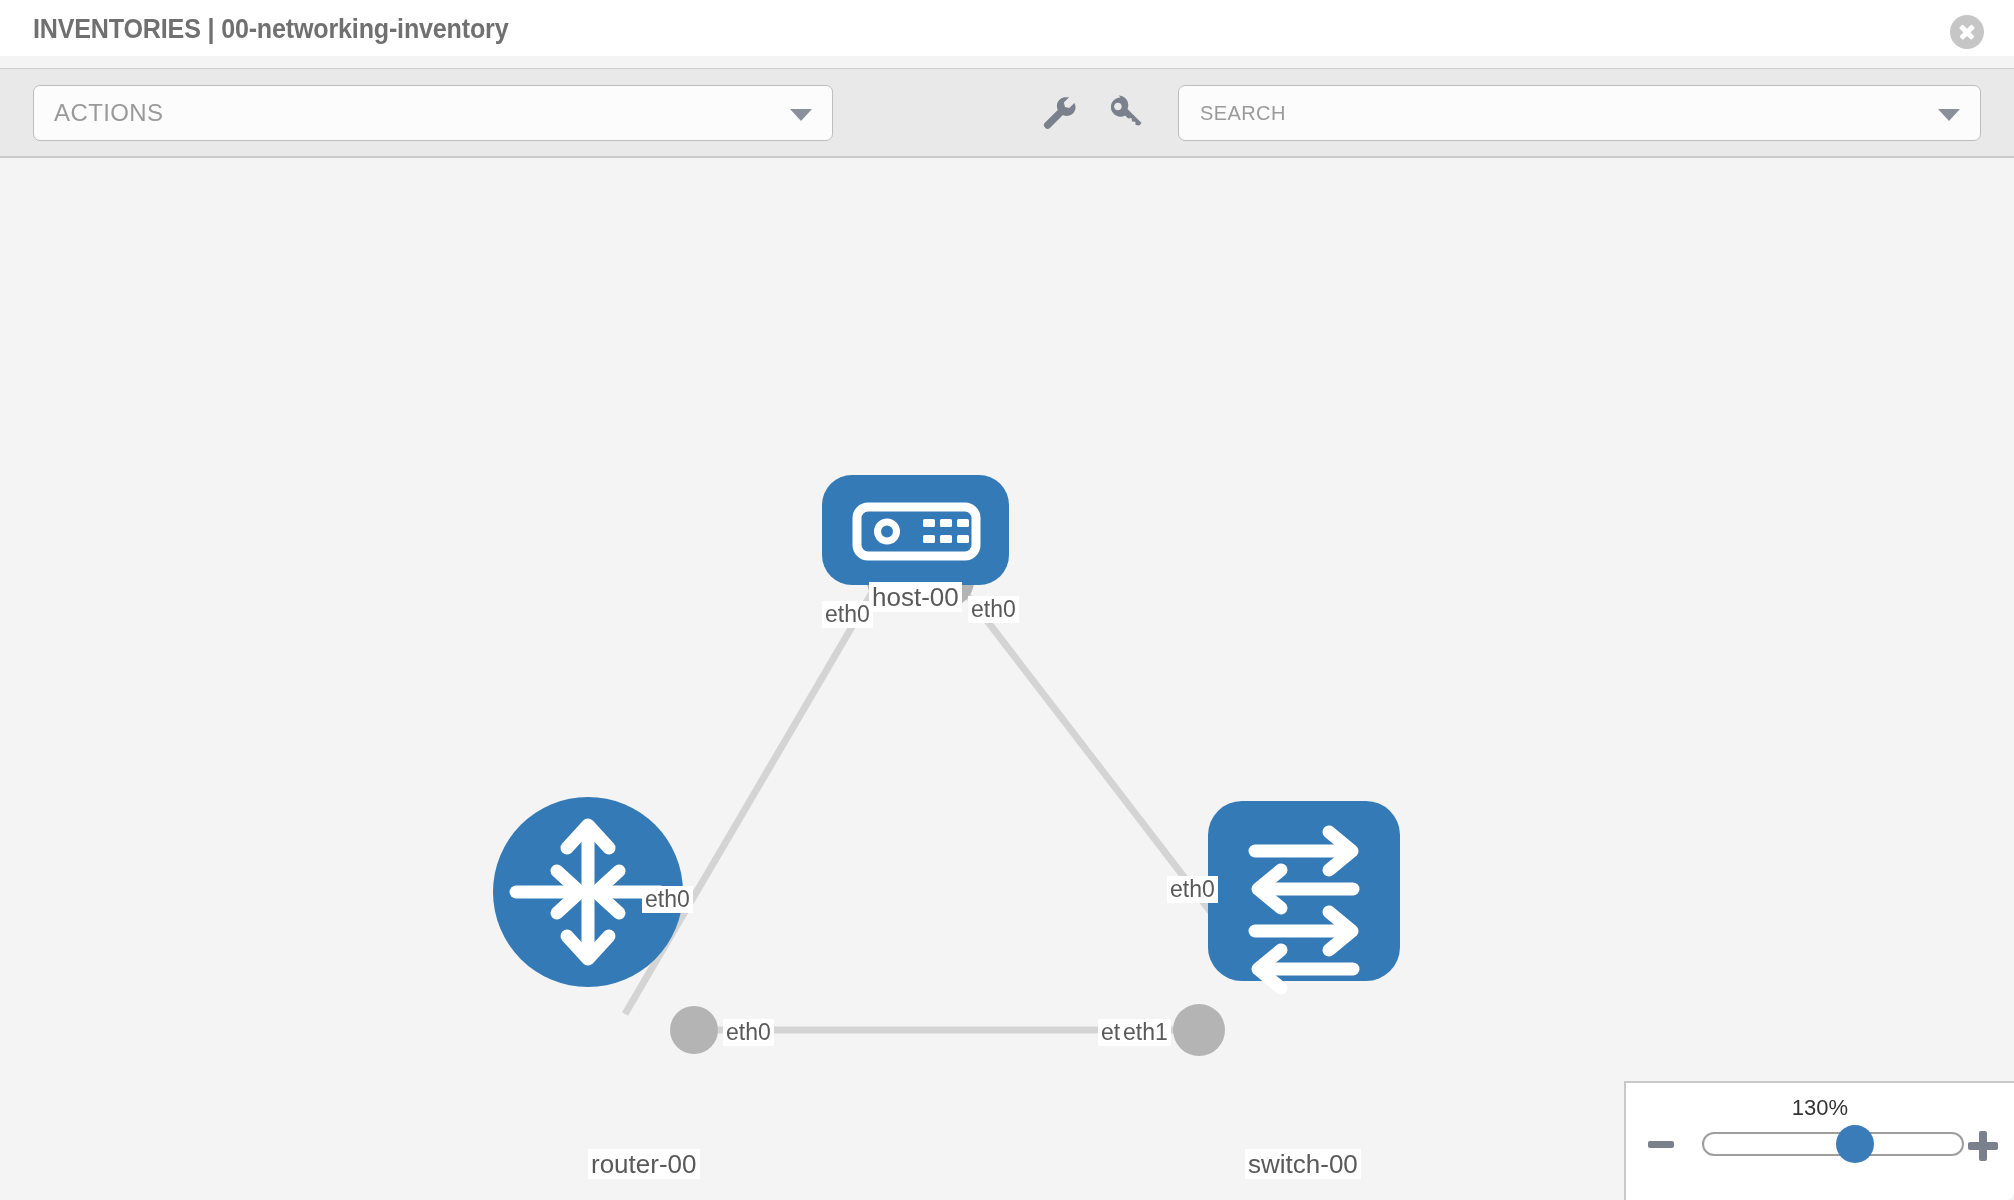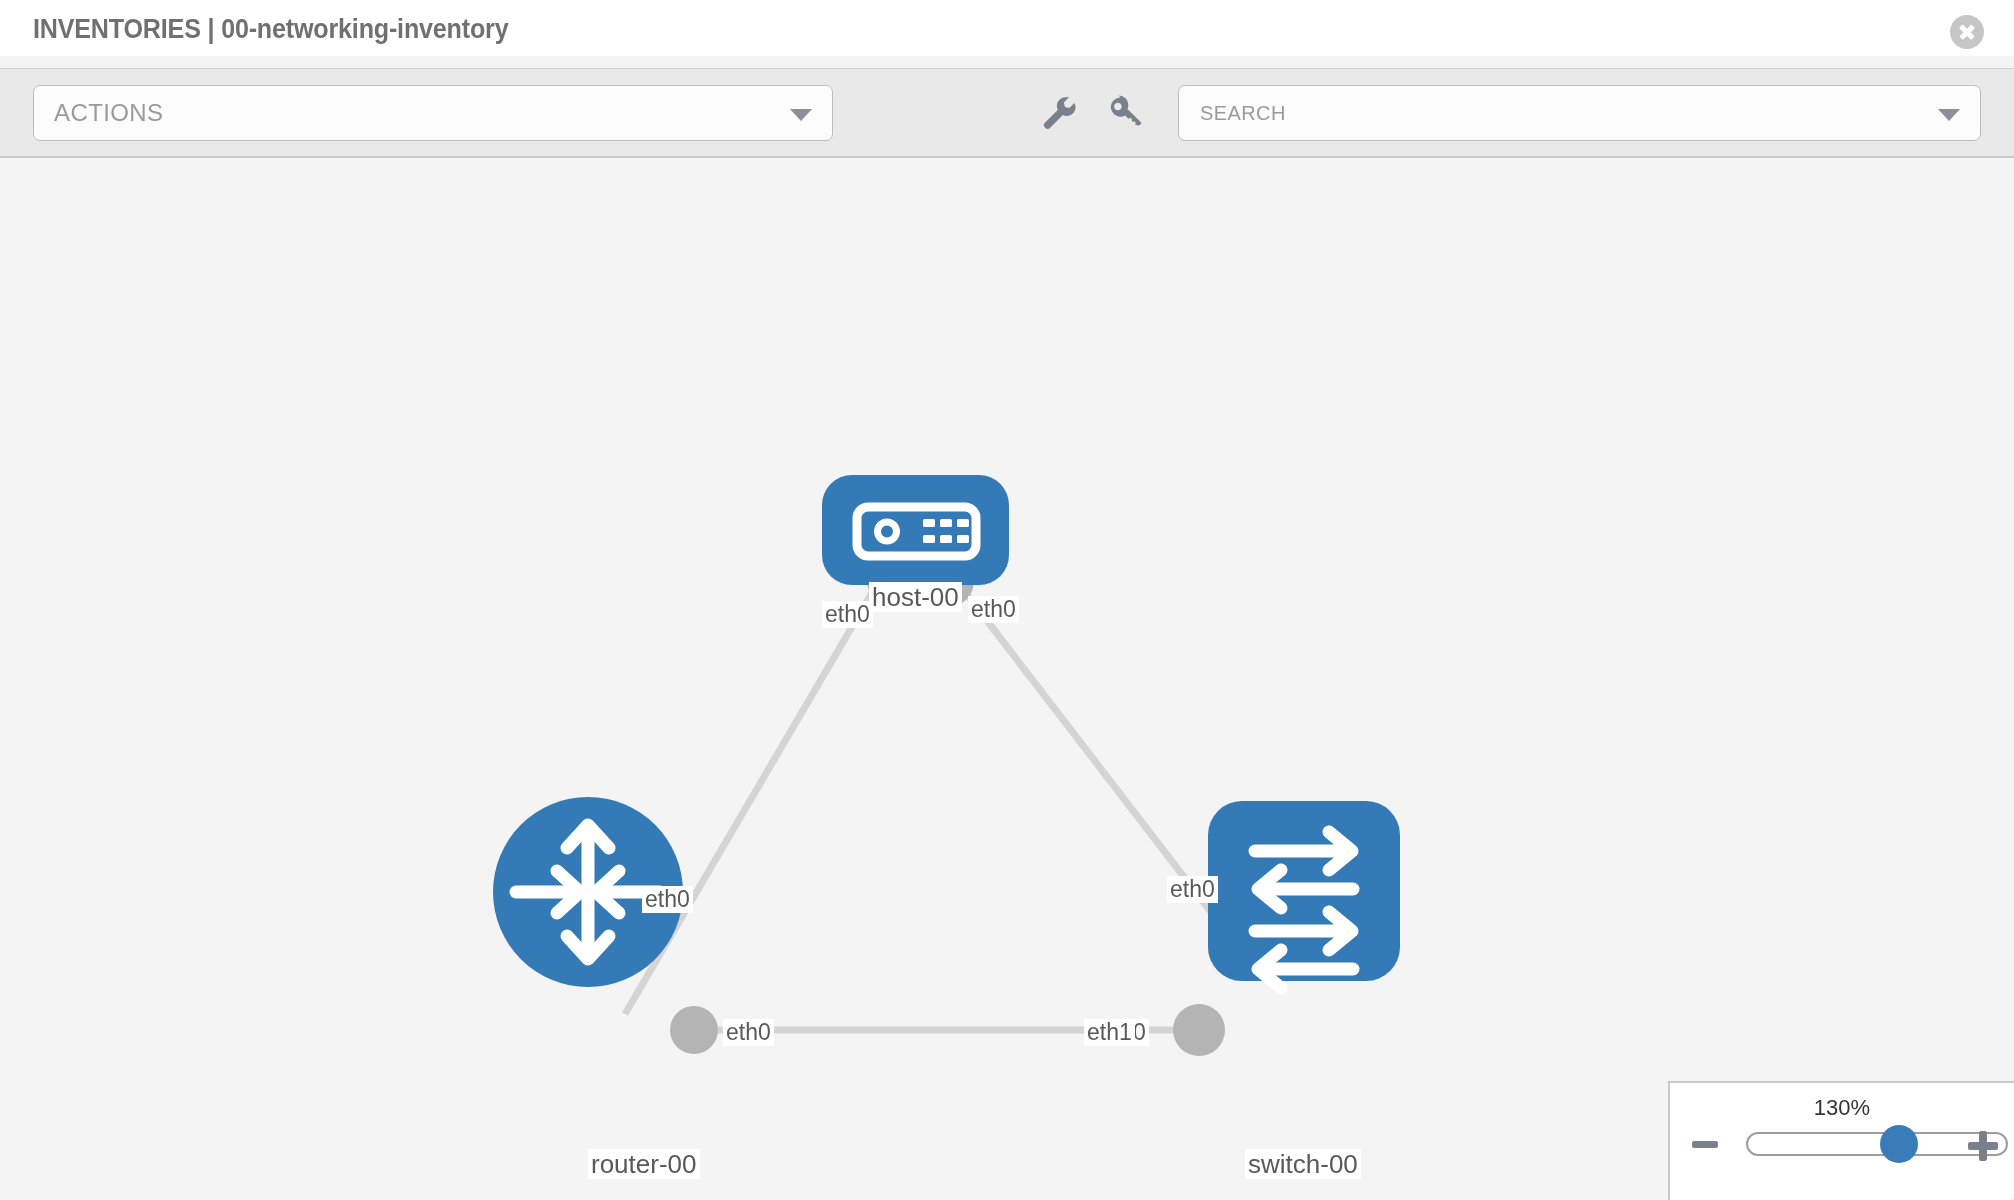"eth1" div.nlabel { left: 1084px -> 1120px }
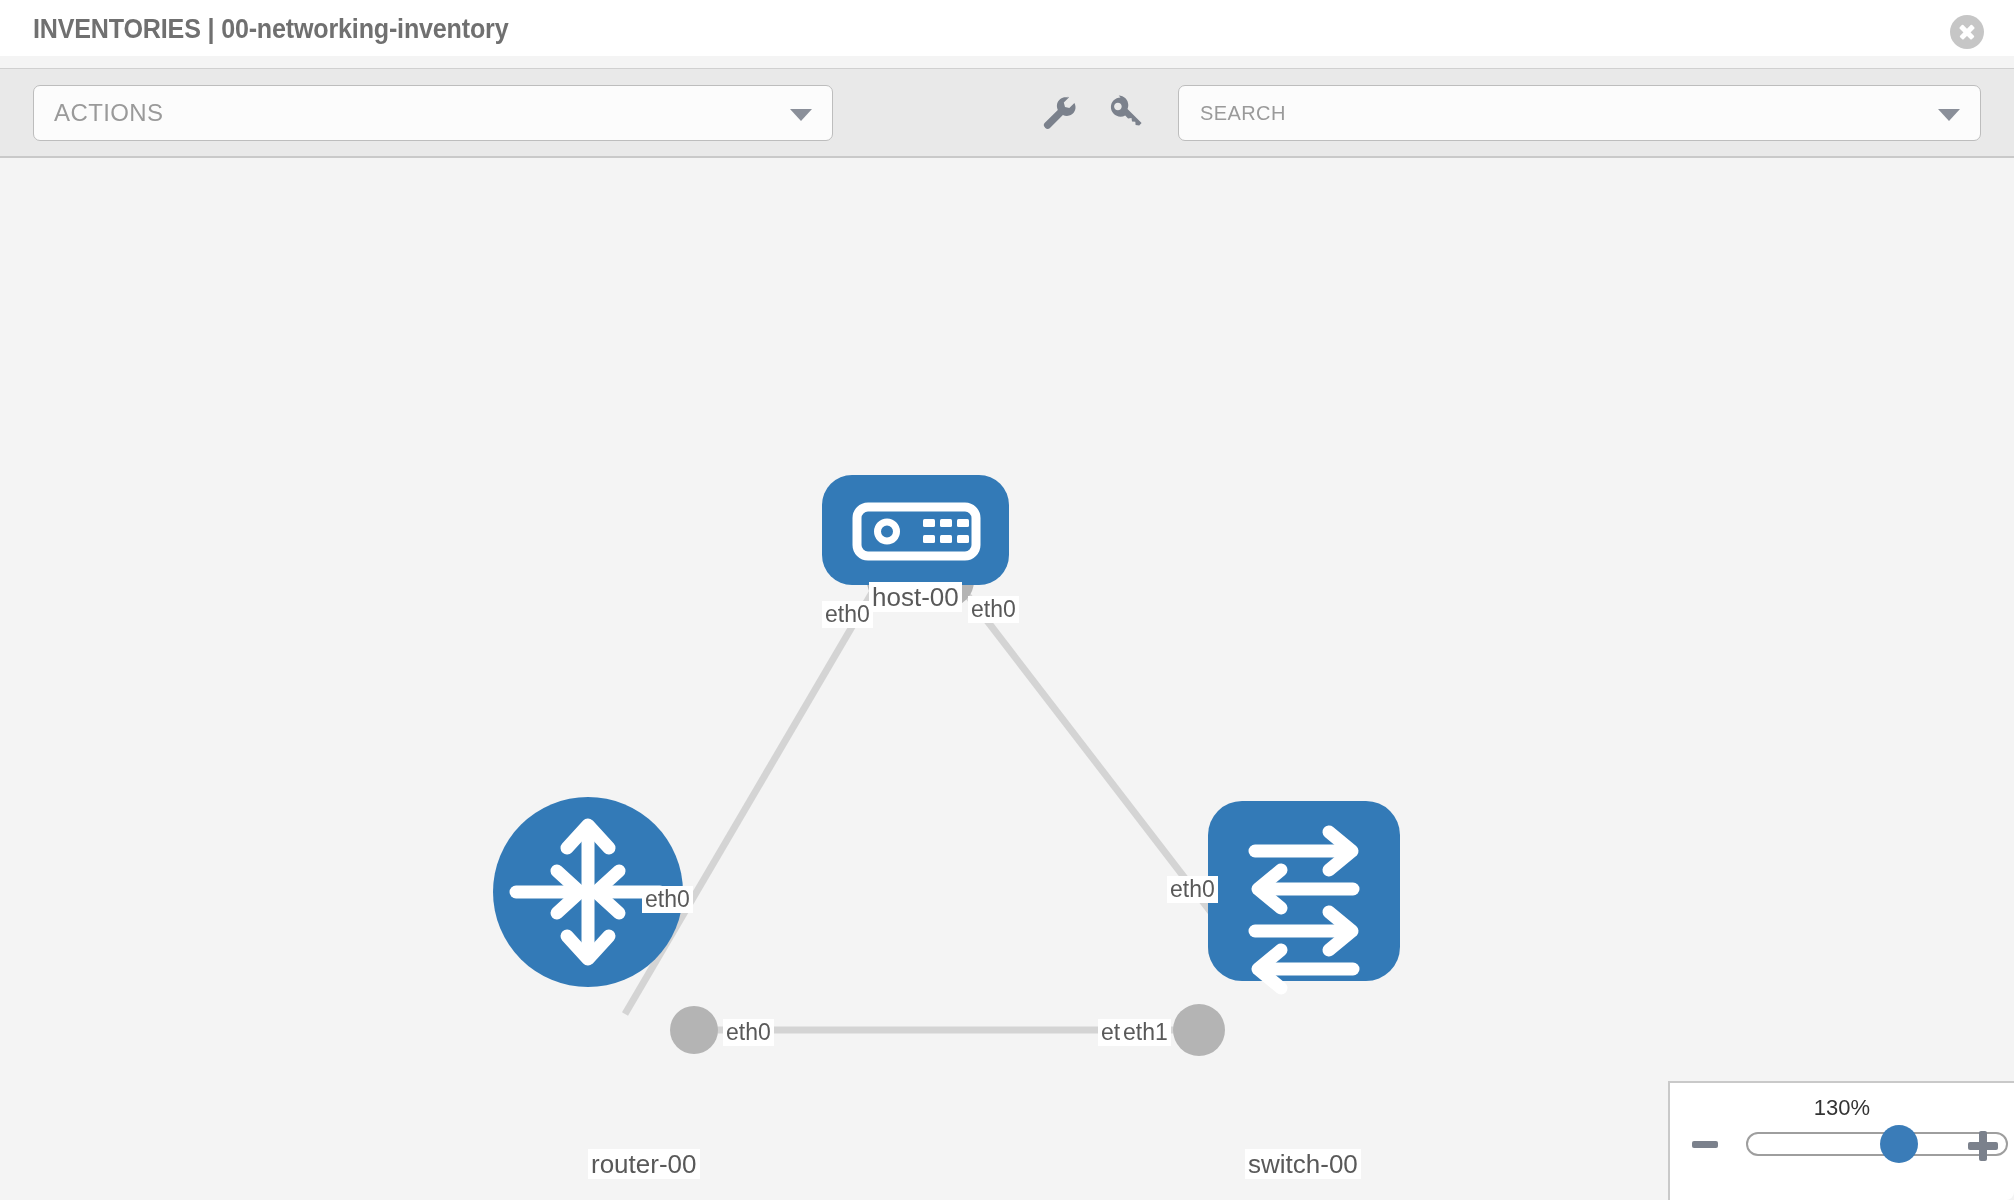"130%" .zoom-panel { width: 346px -> 390px }
